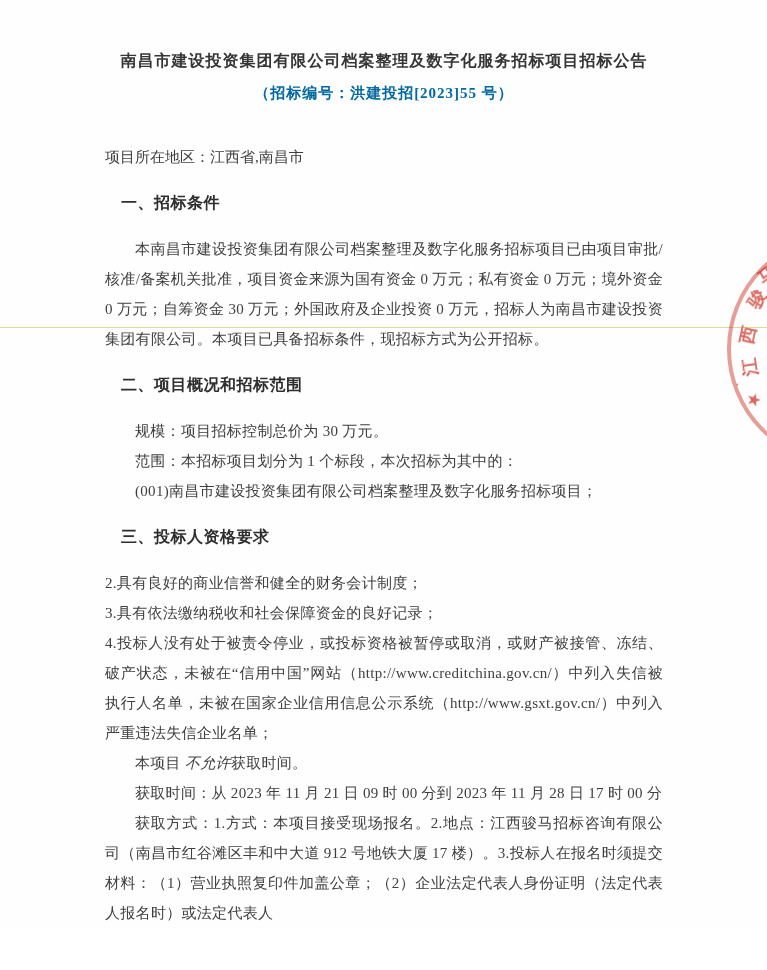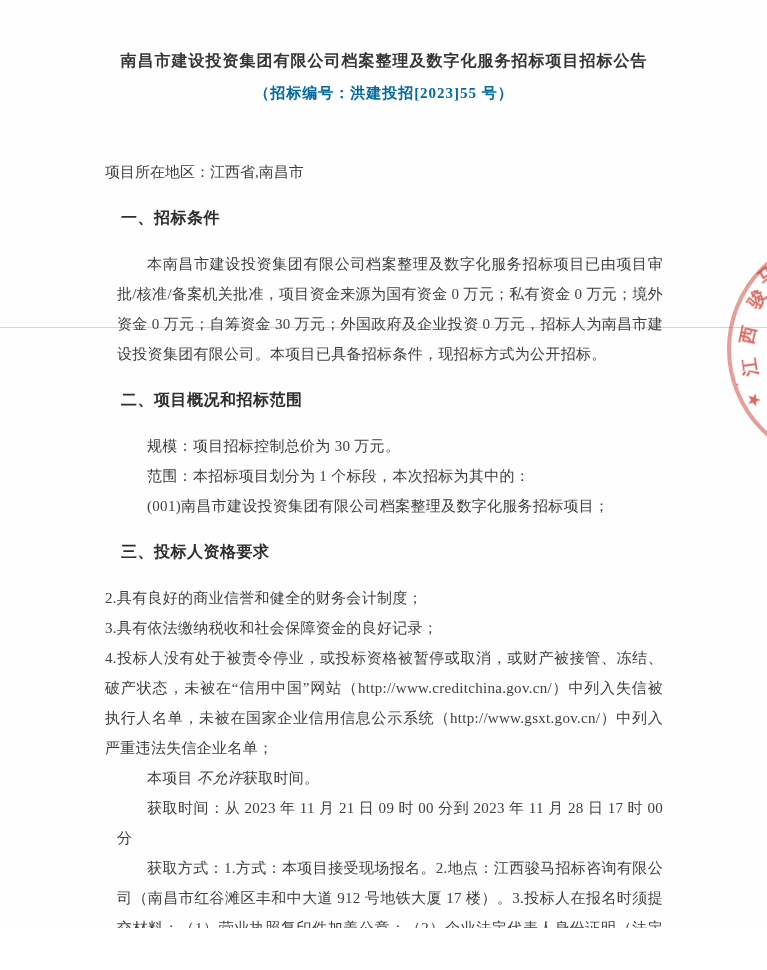"项目所在地区：江西省,南昌市" .location-line { margin-top: 47px -> 32px }
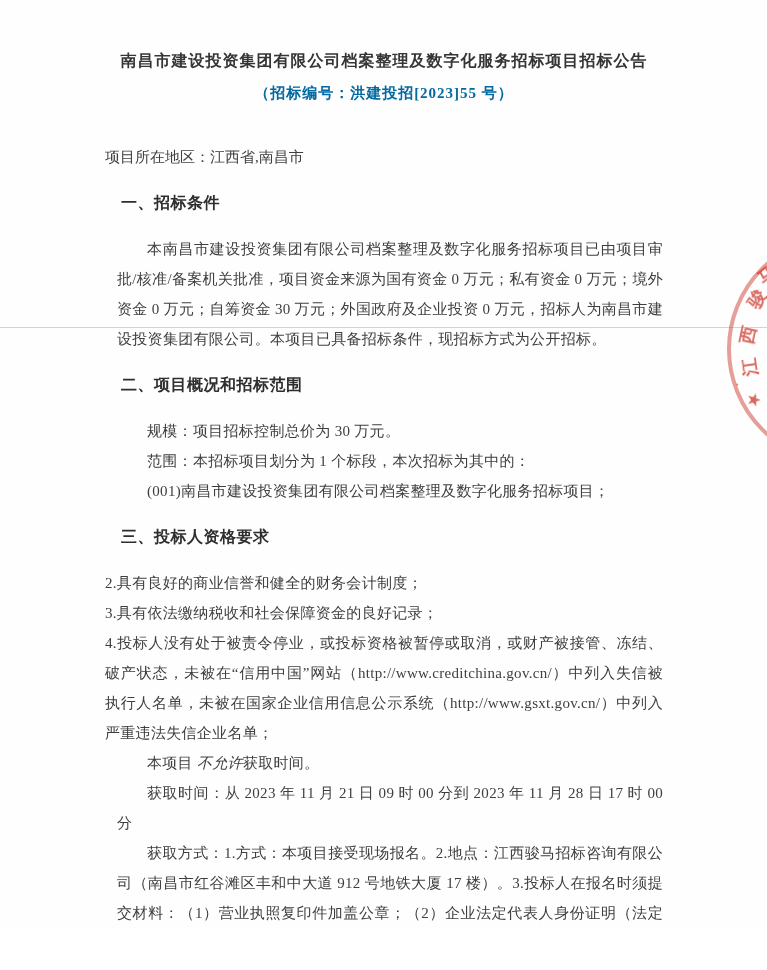"本南昌市建设投资集团有限公司档案整理及数字化服务招标项目已由项目审批/核准/备案" .indent { margin-left: 12px -> none }
